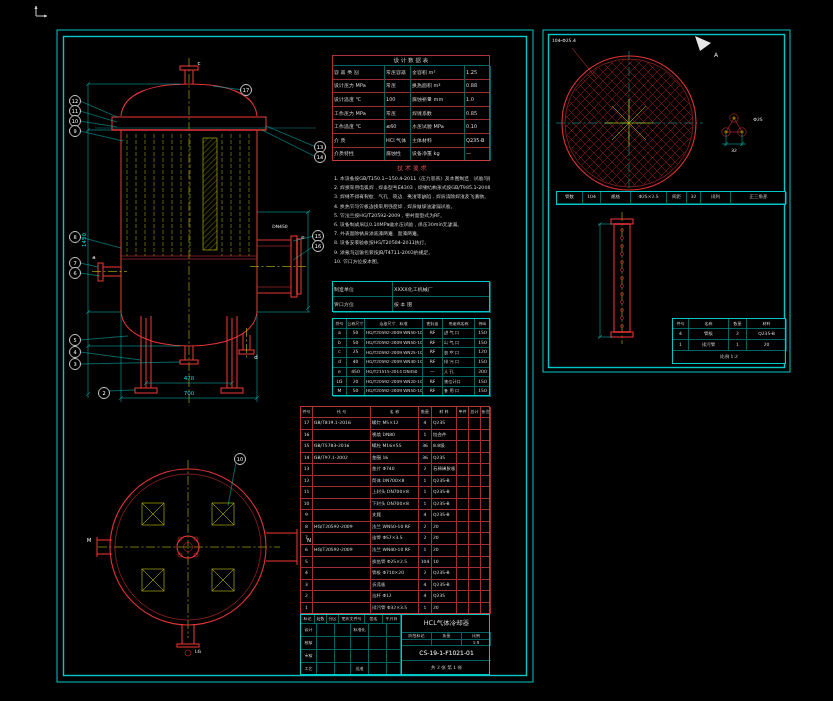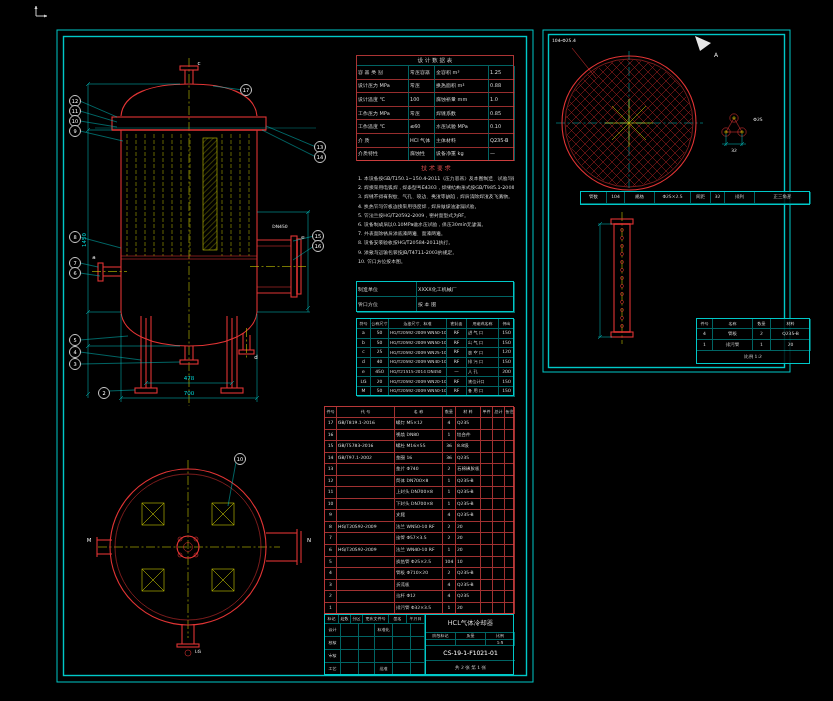"HCL气体冷却器" .ov { margin-left: 24px -> none }
